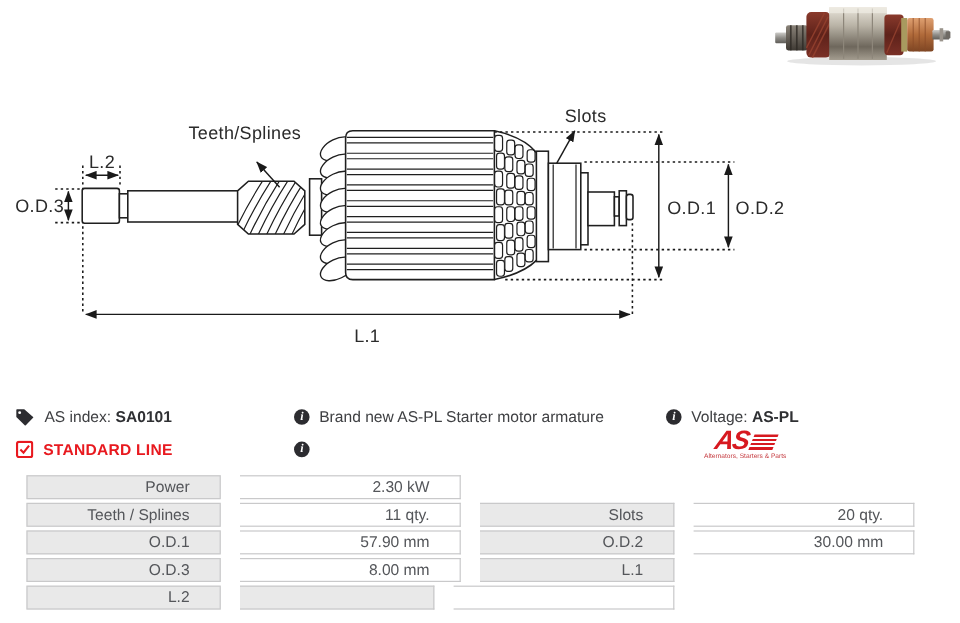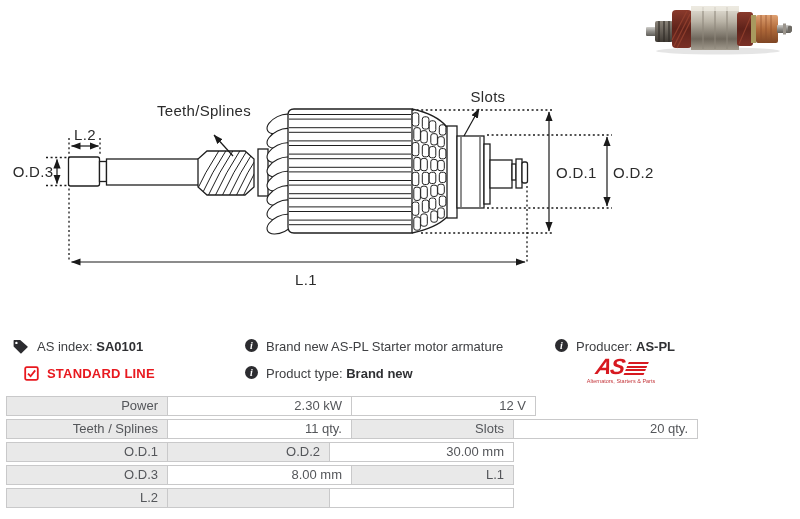"AS index: SA0101" .info-line { align-items: flex-start -> center }
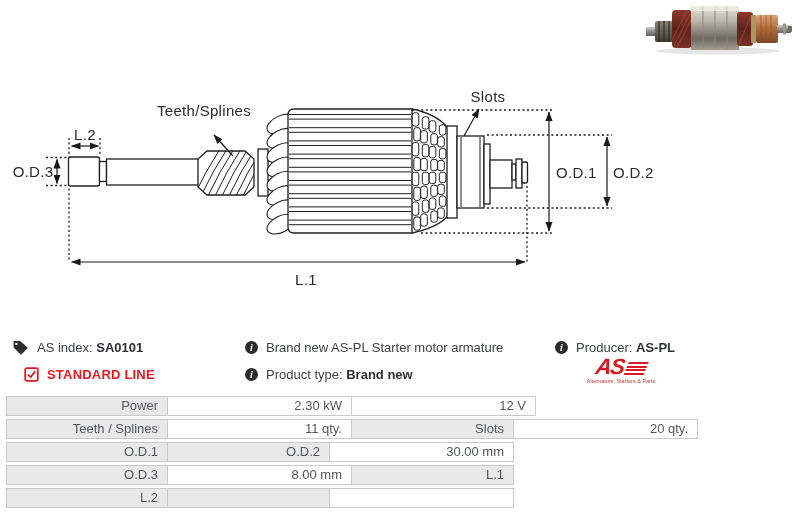"Producer:" span { text: Producer -> Voltage }
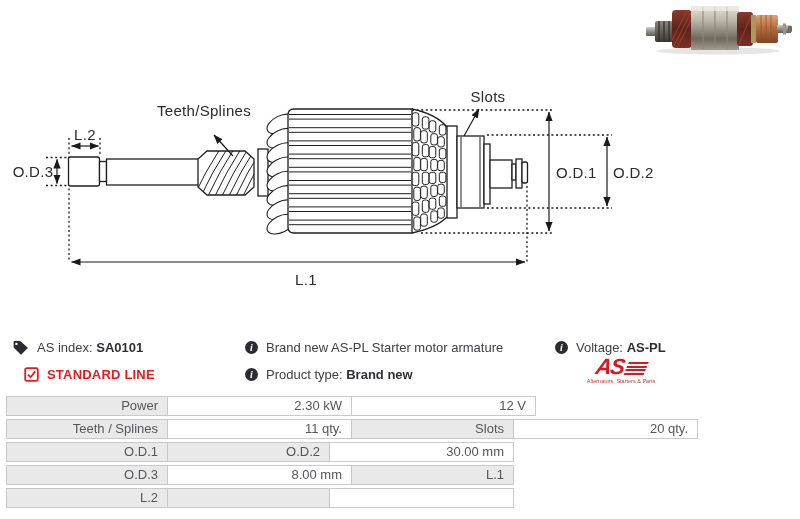"STANDARD LINE" div.info-line { margin-left: 11px -> none }
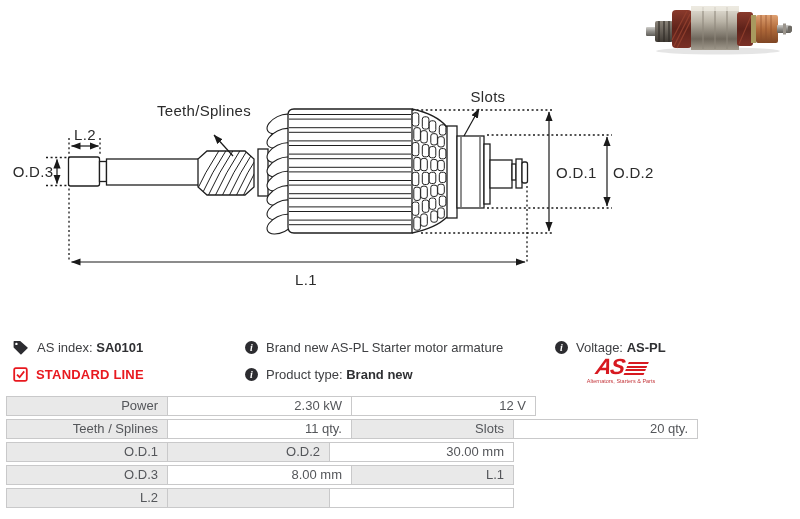"Product type: Brand new" span.txt { html: <span><span>Product type:</span>&nbsp;<b>Brand new</b></span> -> none }
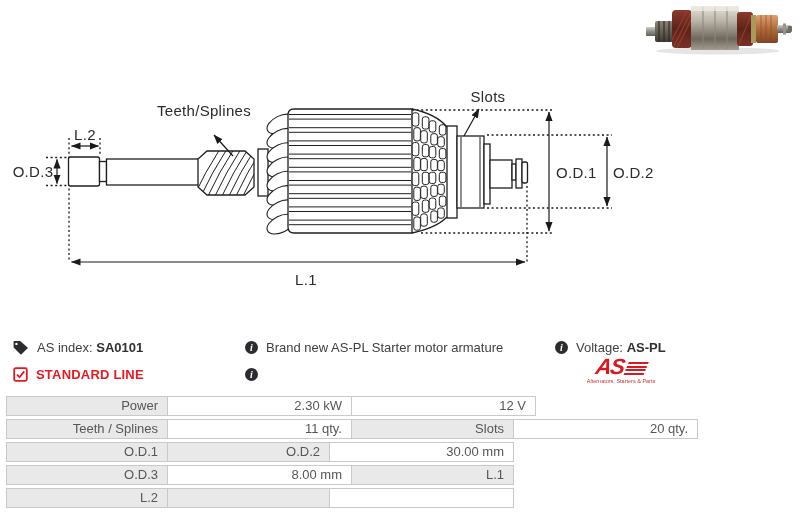"Power" .cell { margin-left: none -> 16px; padding-right: 9px -> 25px }
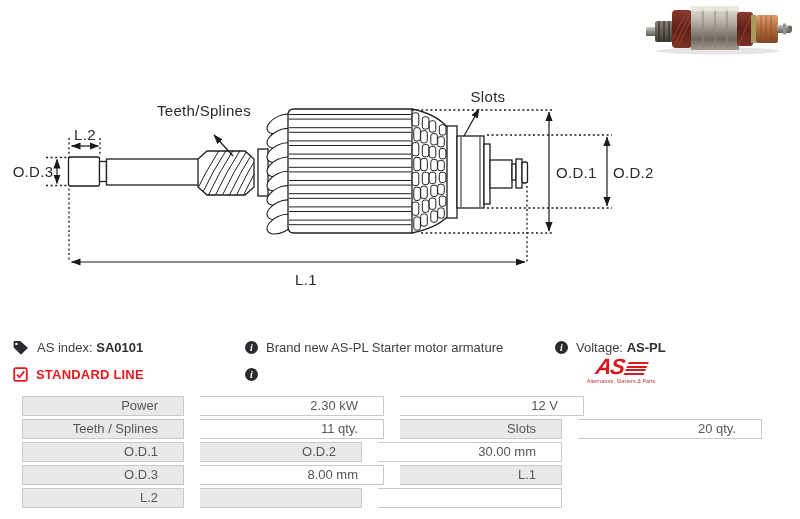"12 V" div.cell { html: <div>12 V</div> -> none }
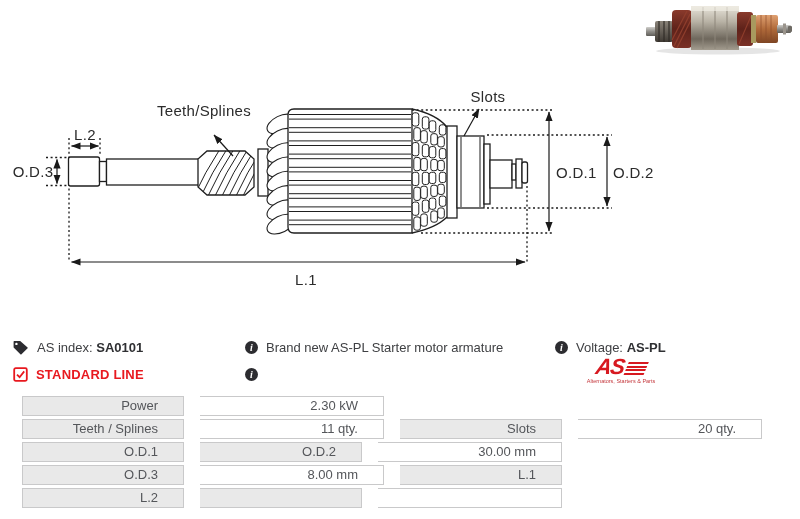"57.90 mm" div.cell { html: none -> <div>57.90 mm</div> }
